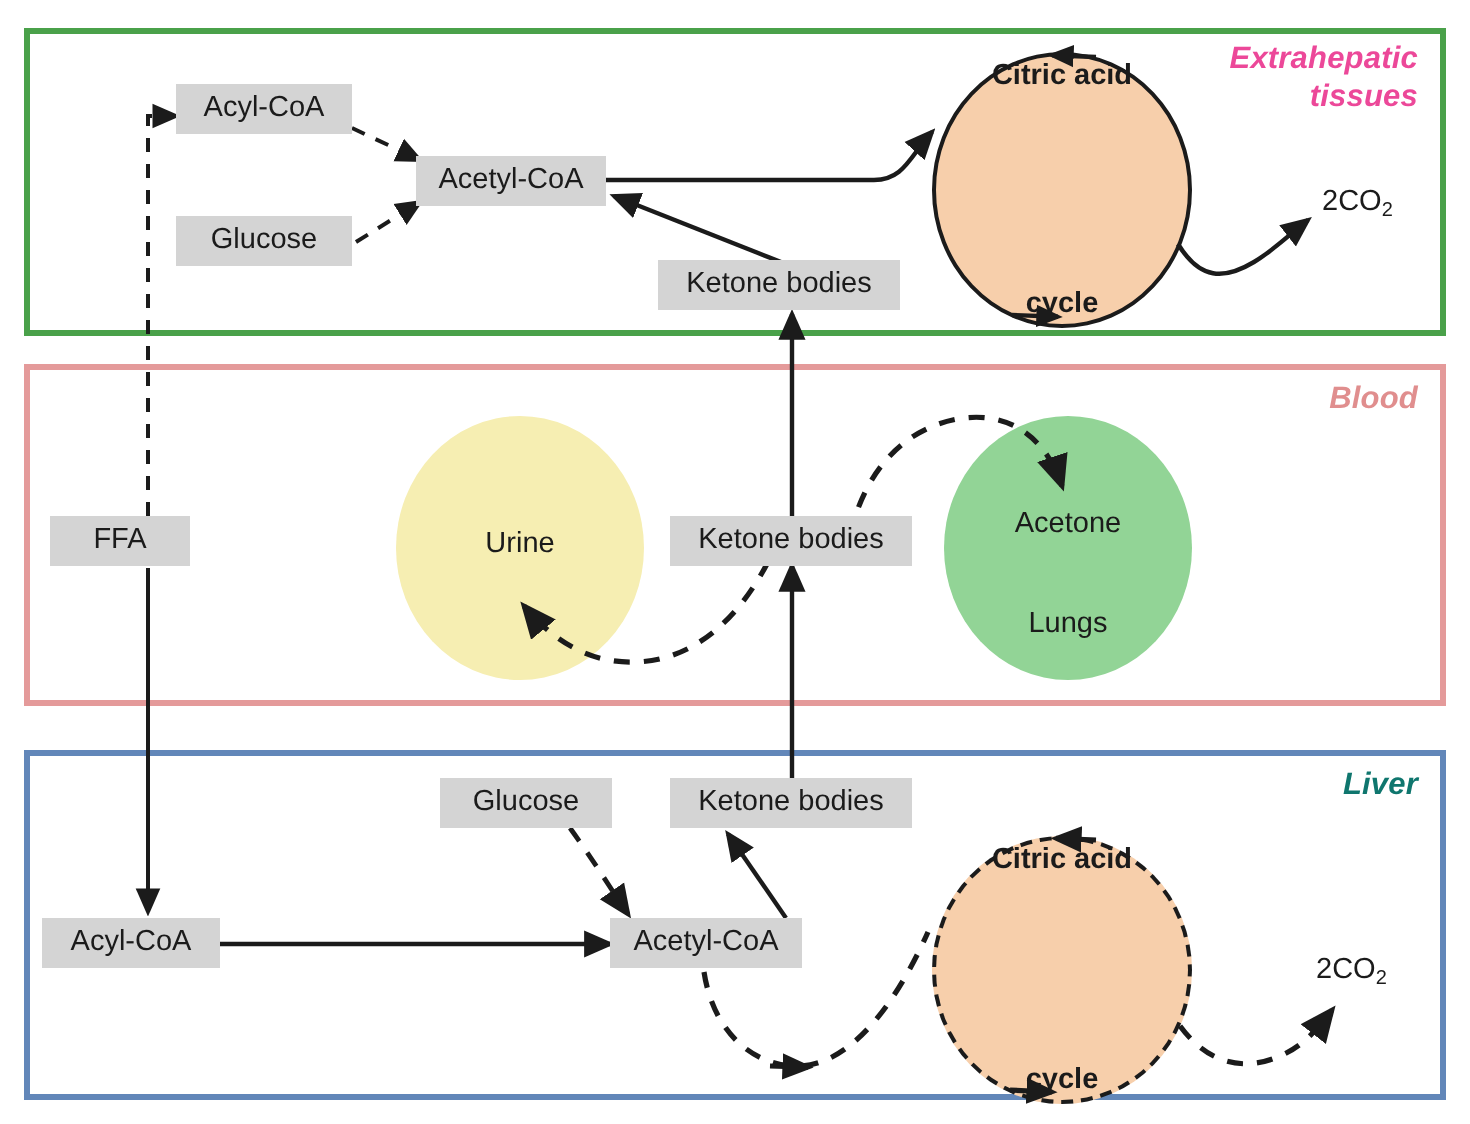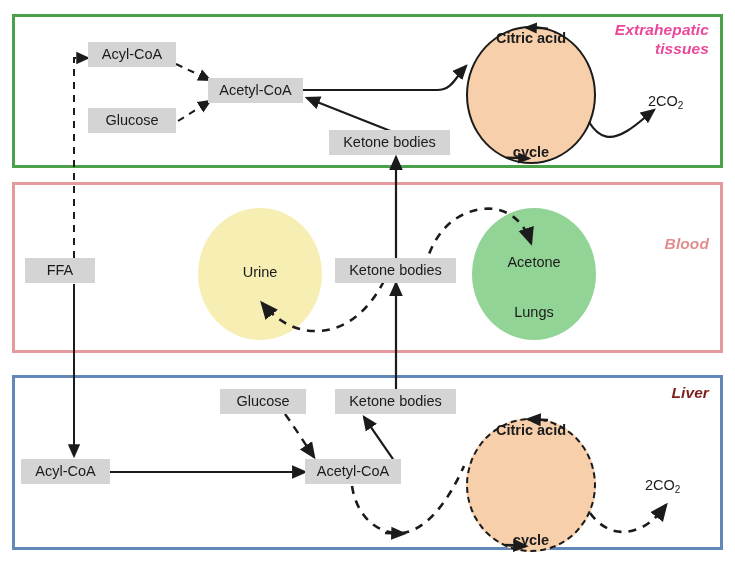"2CO2" .co2 { margin-left: none -> 13px }
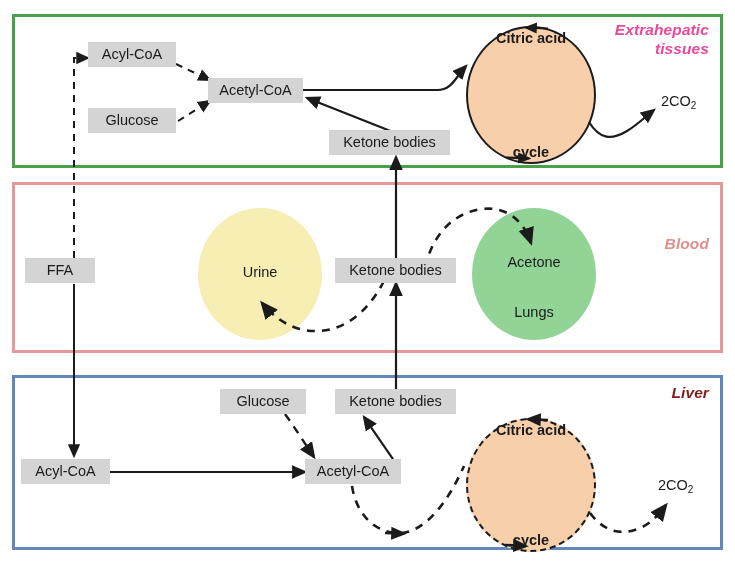"Blood" #label-blood { margin-top: 44px -> none }
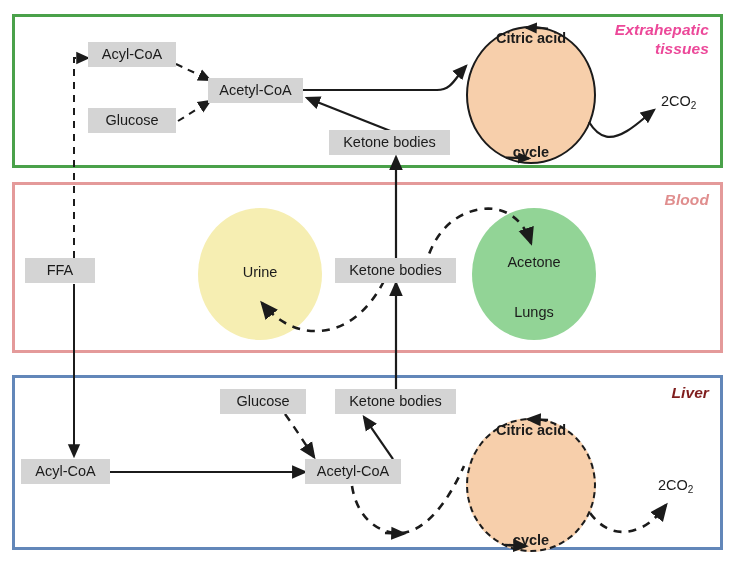"Liver" #label-liver { color: #7f1d1d -> #0f766e }
